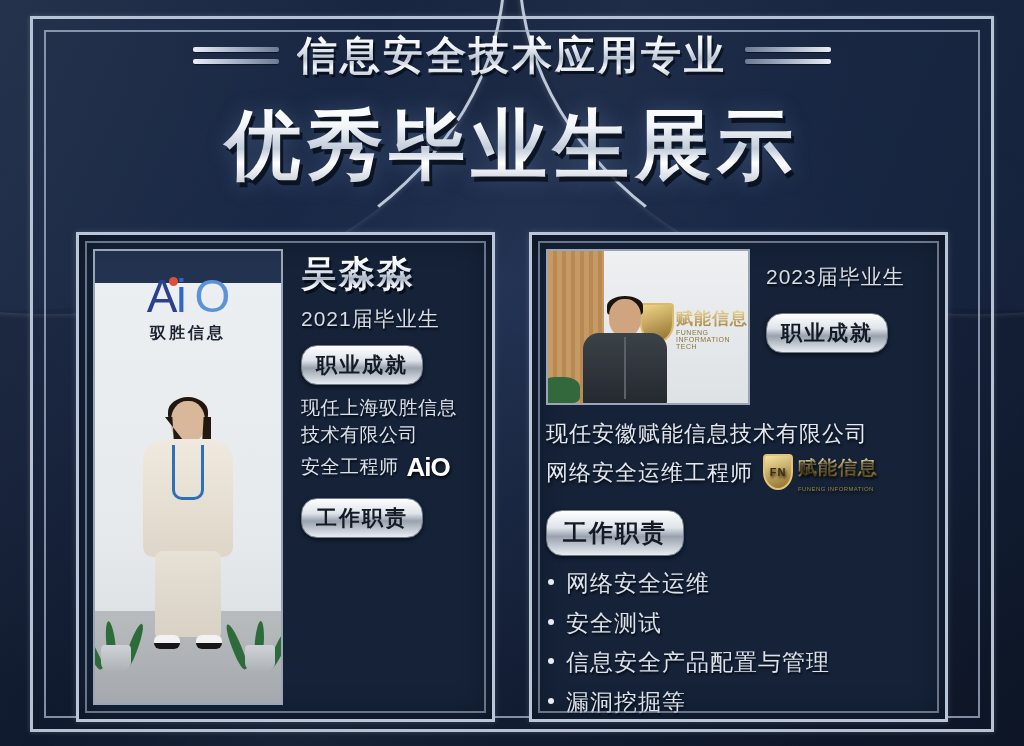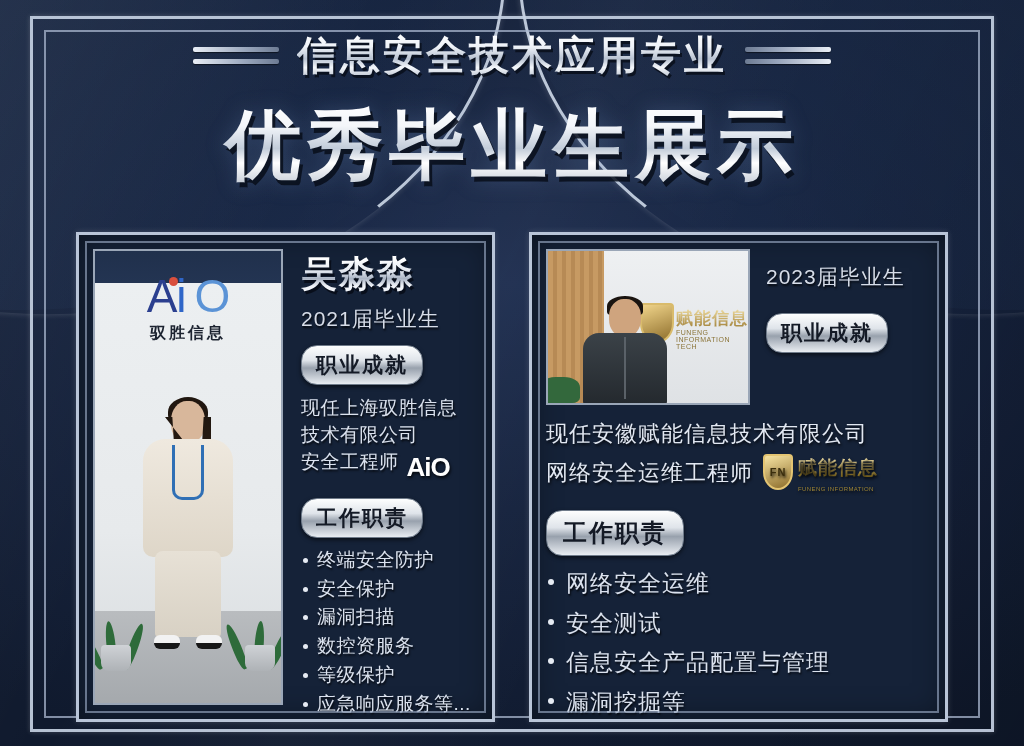"安全工程师" .ach-row { align-items: none -> center }
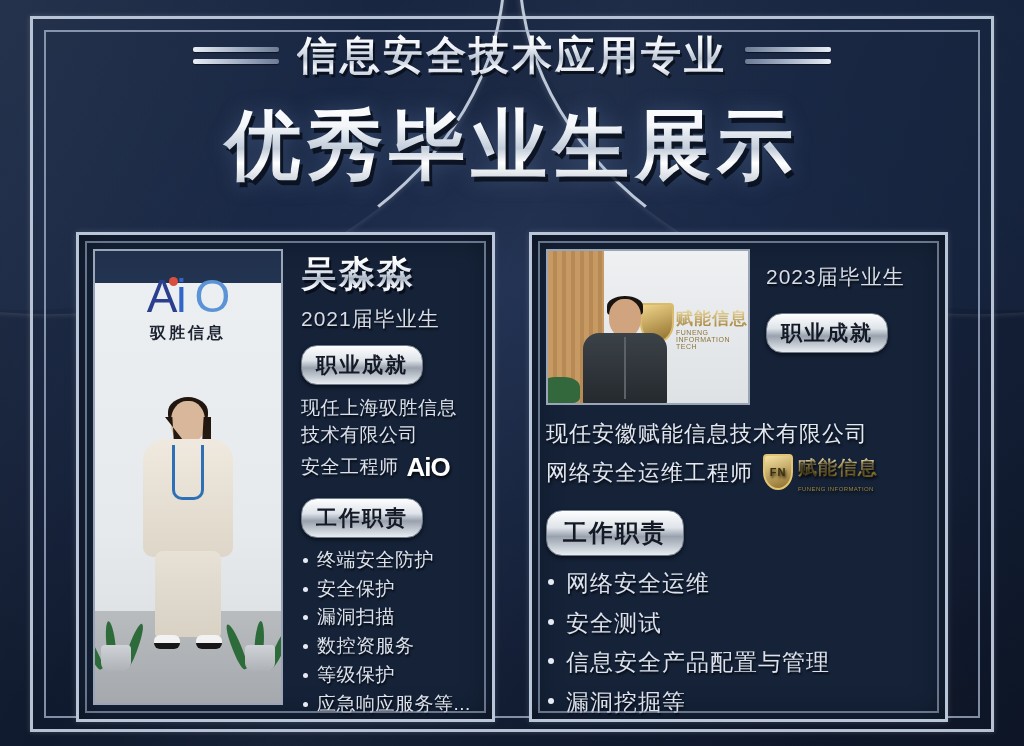"终端安全防护" ul.duties { html: <ul> <li>终端安全防护</li> <li>安全保护</li> <li>漏洞扫描</li> <li>数控资服务</li> <li>等级保护</li> <li>应急响应服务等...</li> </ul> -> none }
